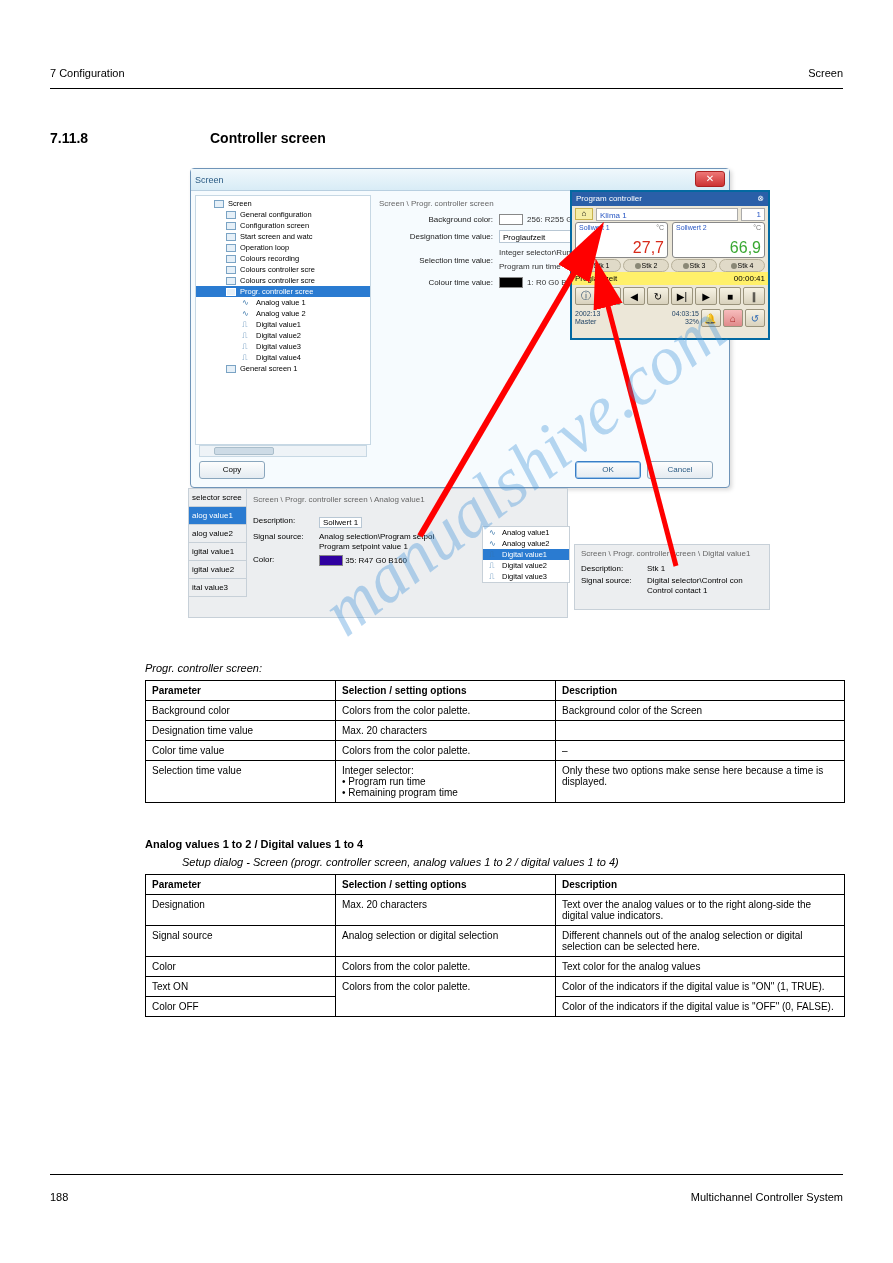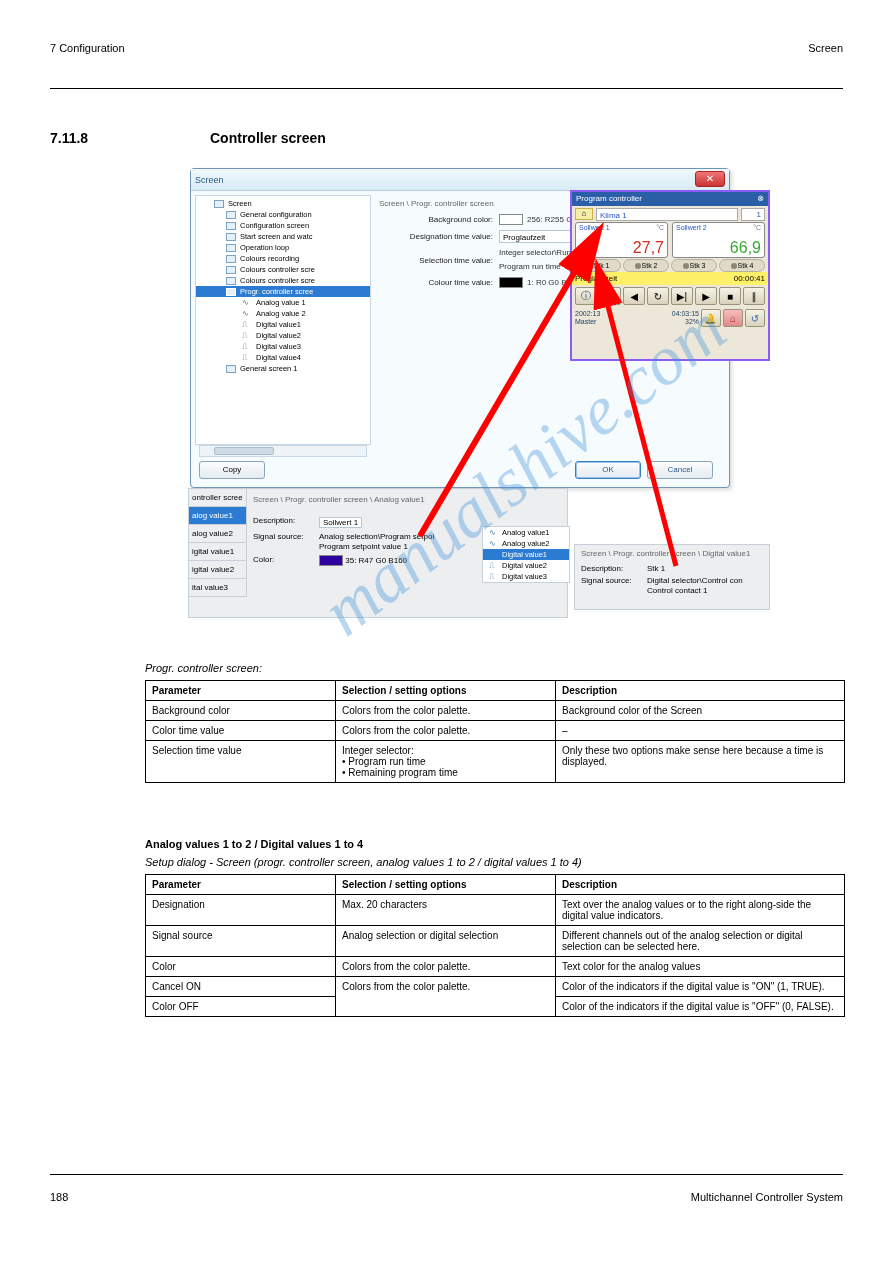"7 Configuration" .page-header { top: 42px -> 67px }
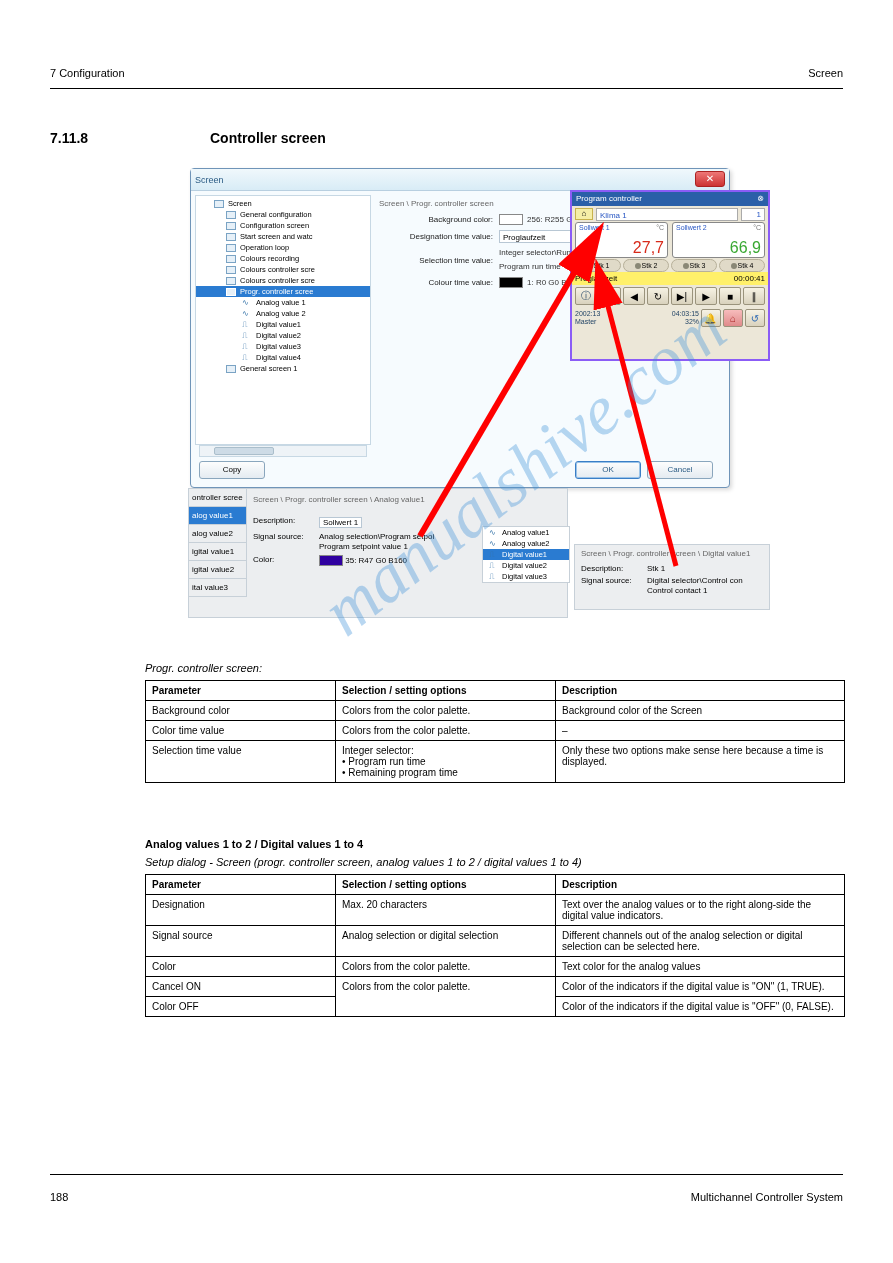"Program controller" .pc-preview { border: 2px solid #8b5cf6 -> 2px solid #0369a1; height: 171px -> 150px }
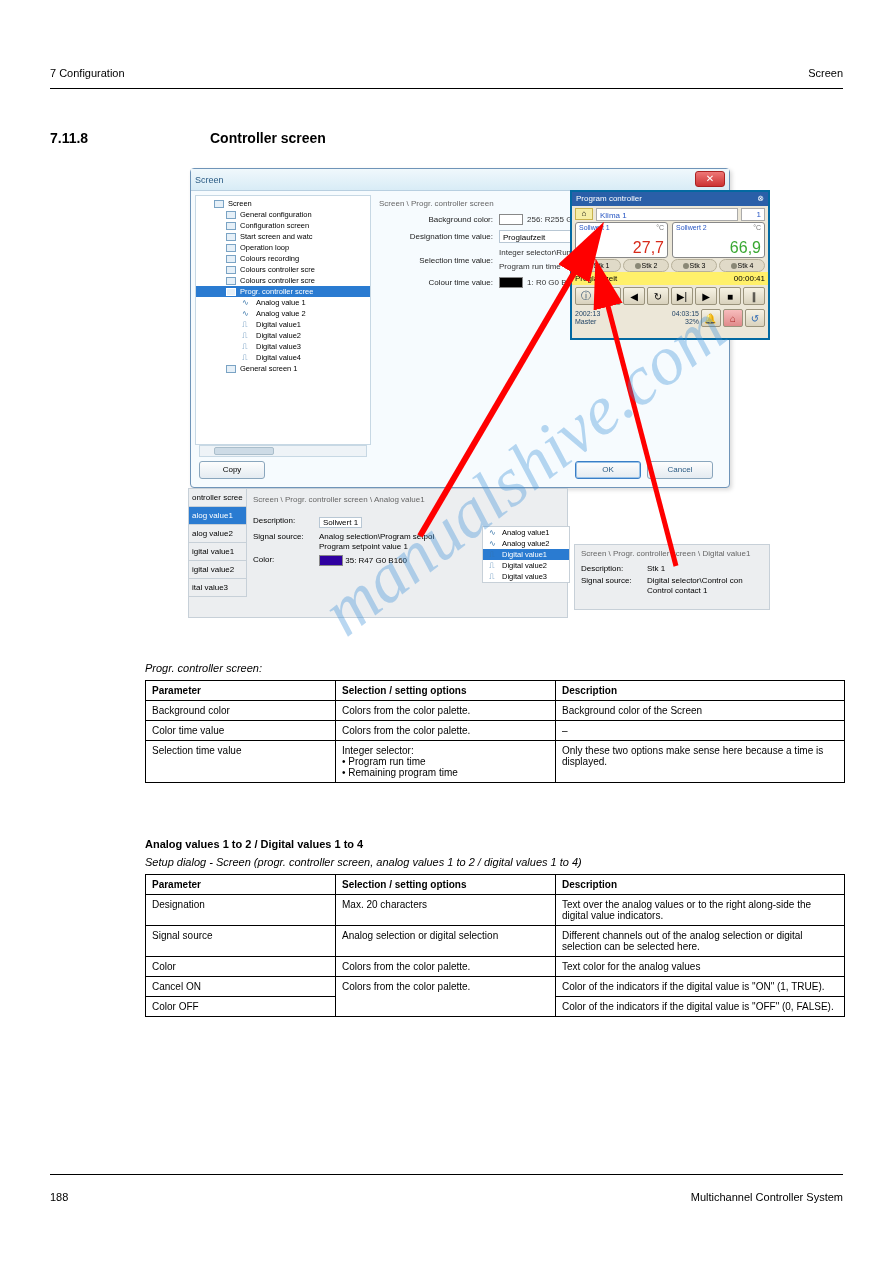"ontroller scree" div.navchip { text: ontroller -> selector }
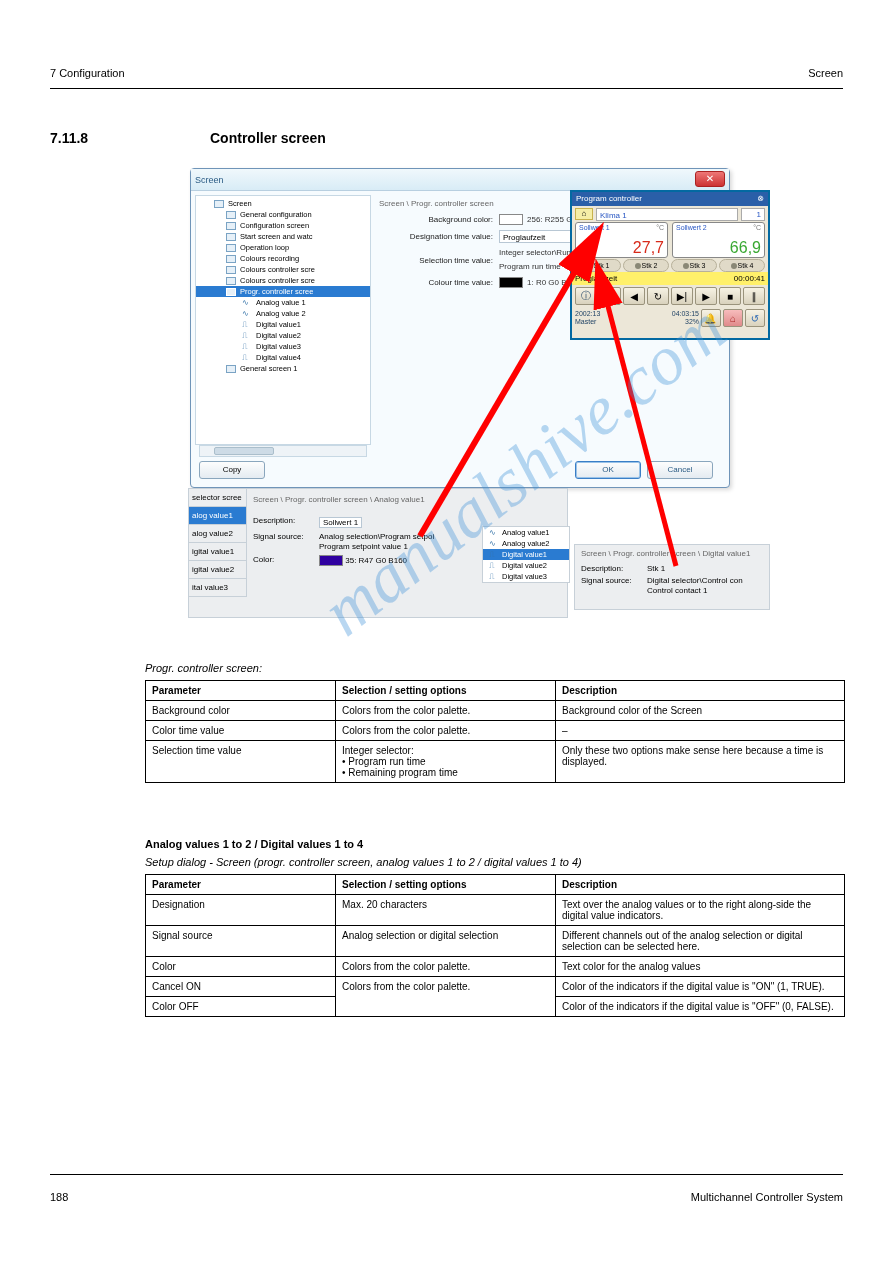"Designation time value" tr { html: none -> <tr> <td>Designation time value</td> <td>Max. 20 characters</td> <td></td> </tr> }
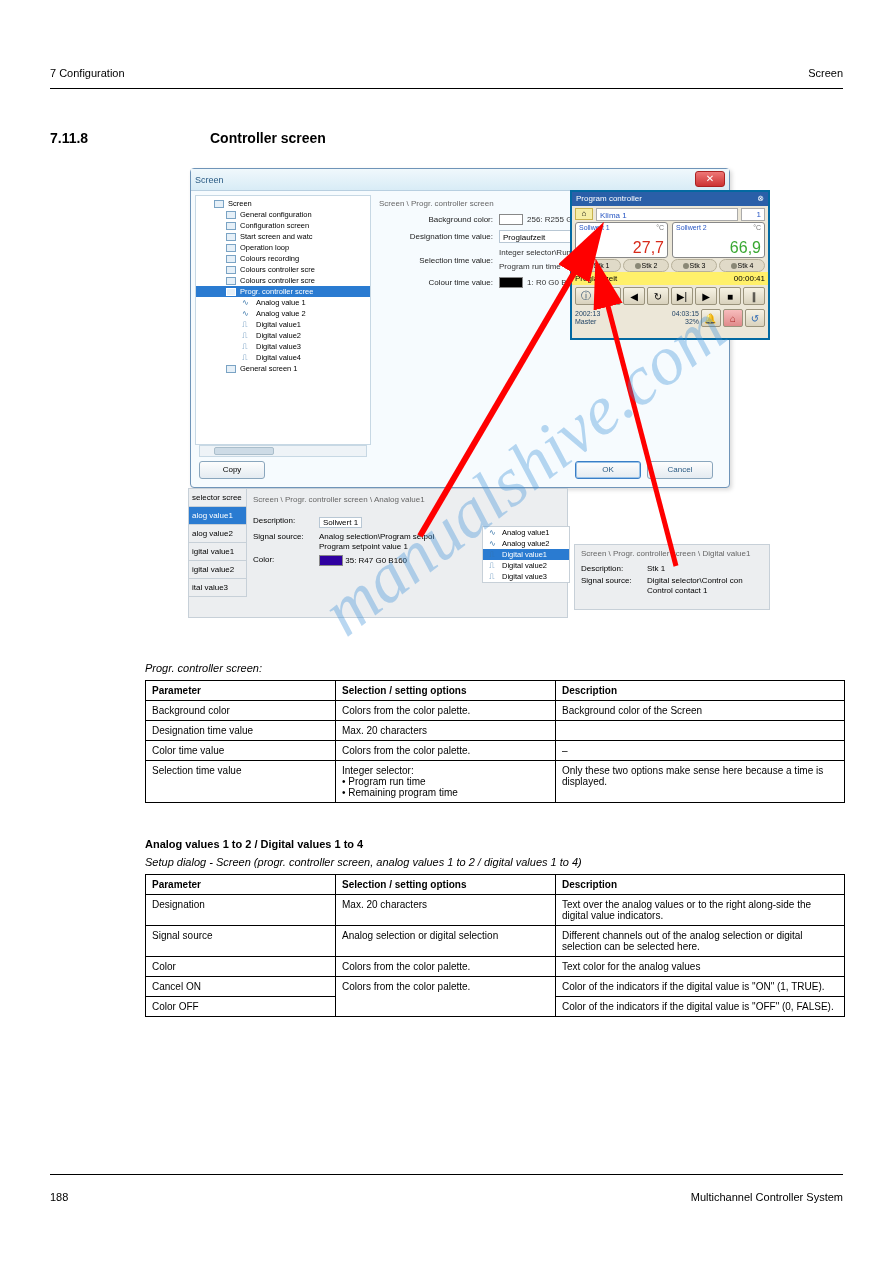"Setup dialog - Screen (progr." div.tbl-caption { margin-left: none -> 37px }
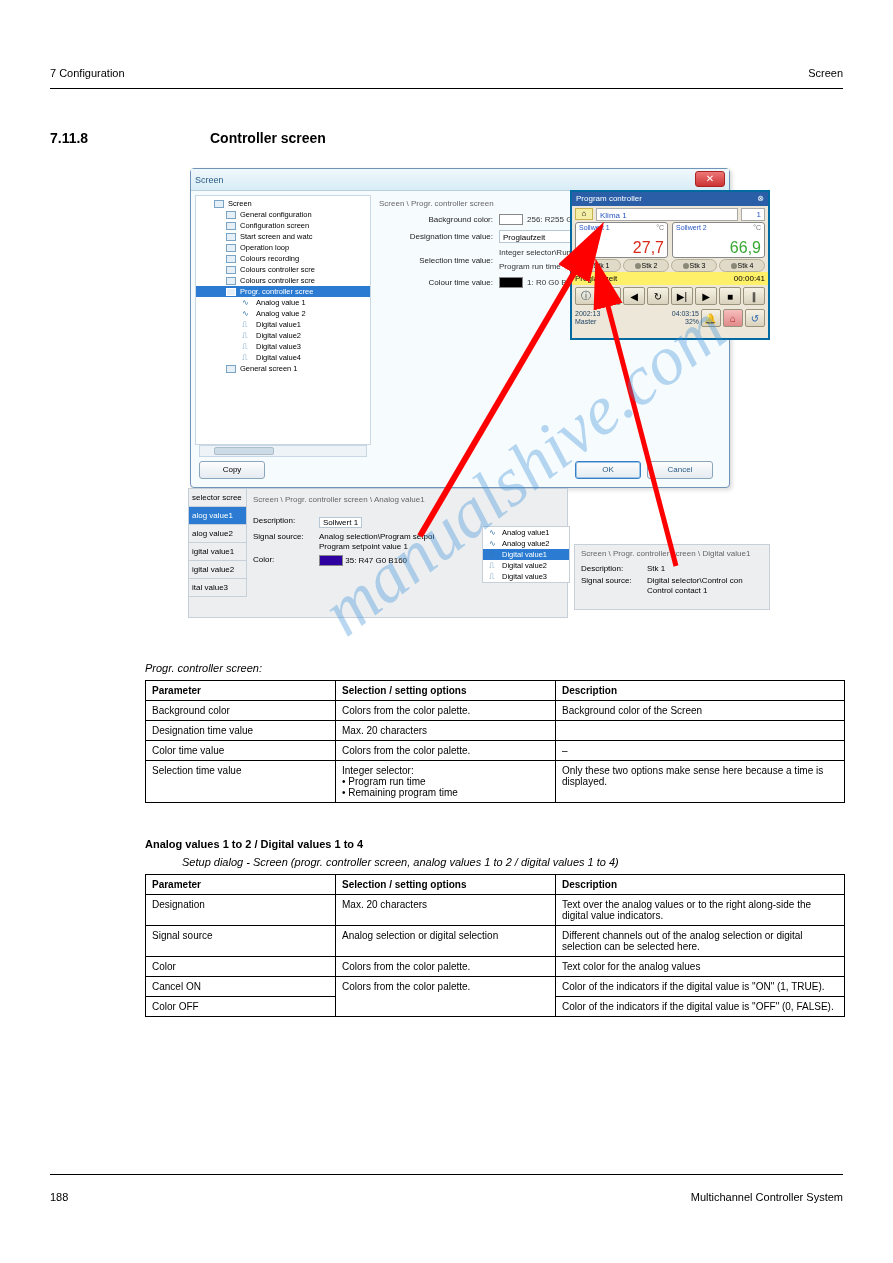"Cancel ON" td { text: Cancel -> Text }
